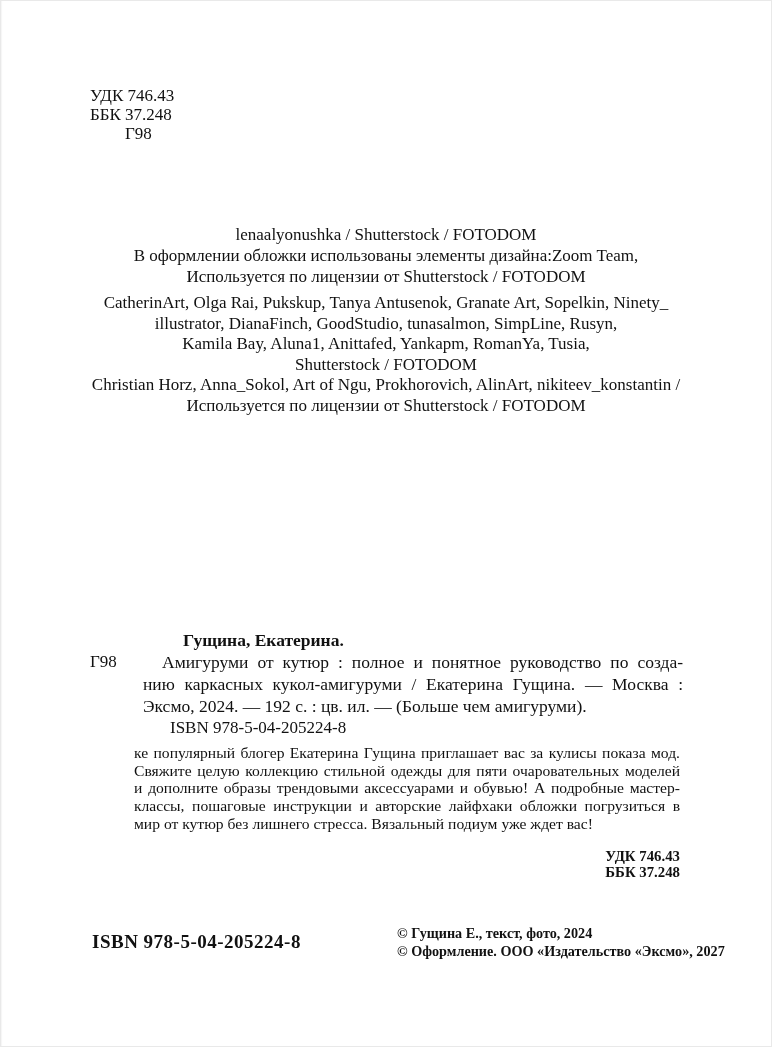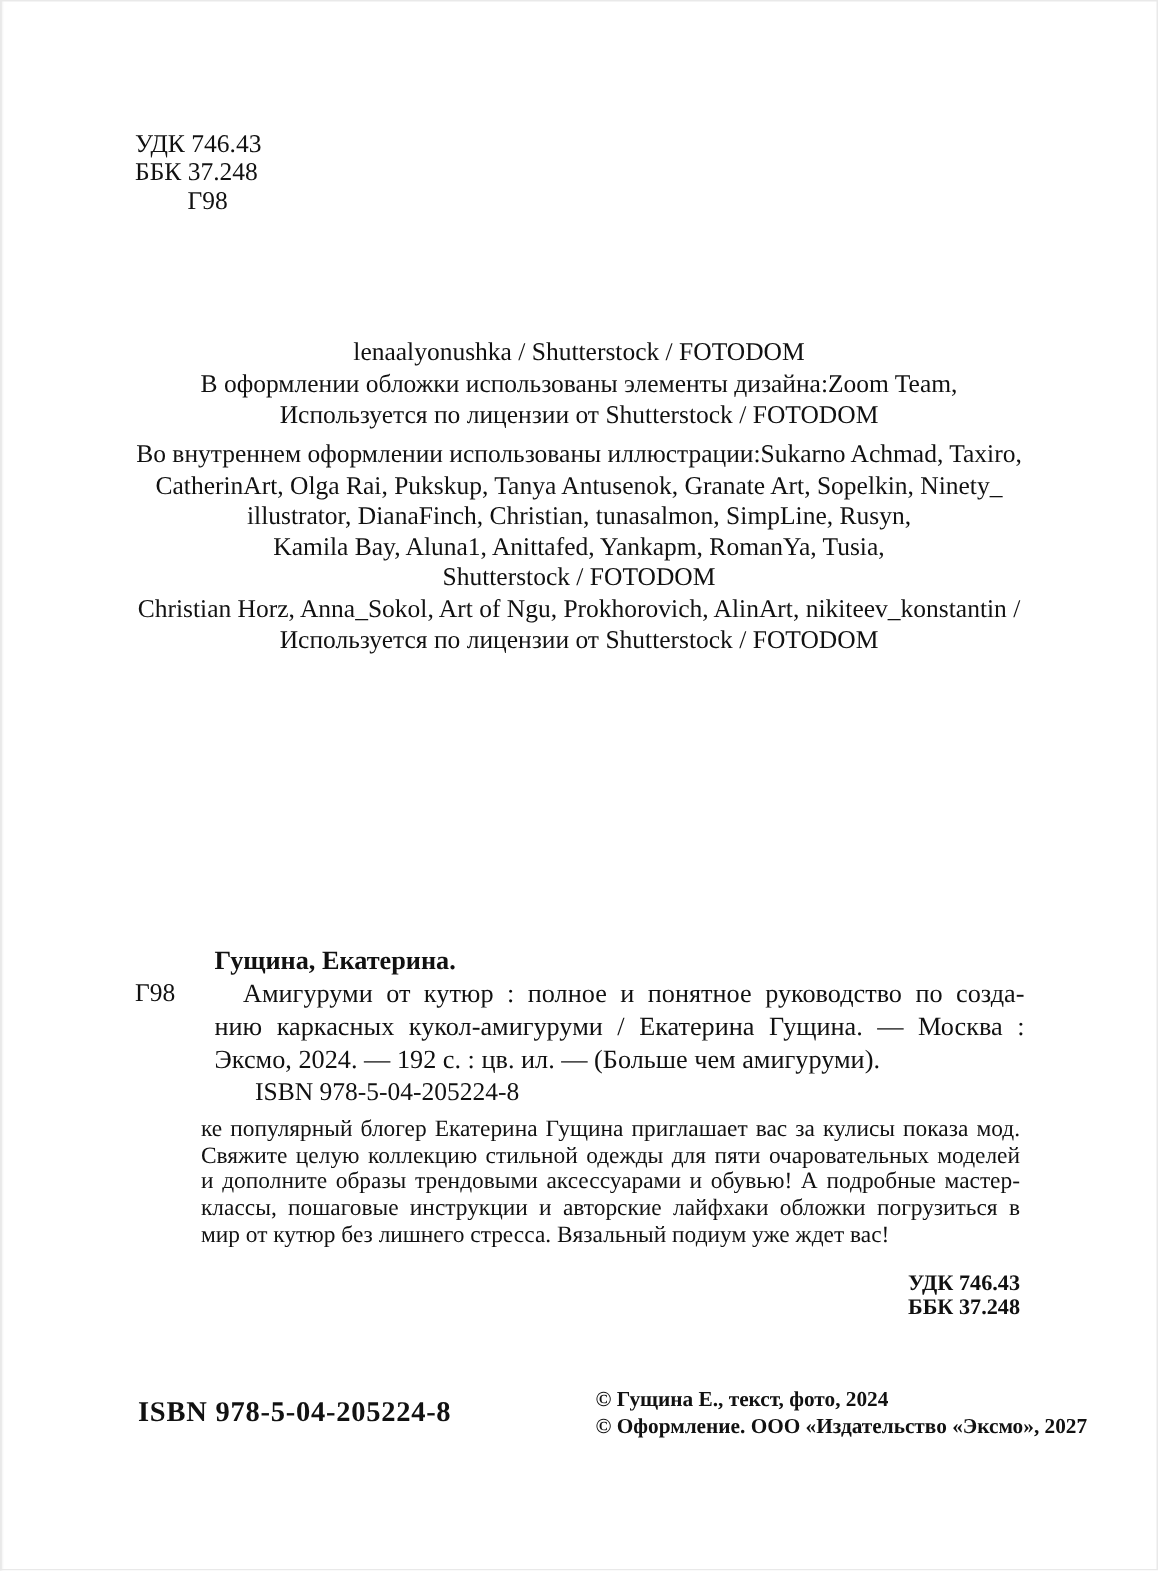"Во внутреннем оформлении использованы" div { html: <div>Во внутреннем оформлении использованы иллюстрации:Sukarno Achmad, Taxiro,</div> -> none }
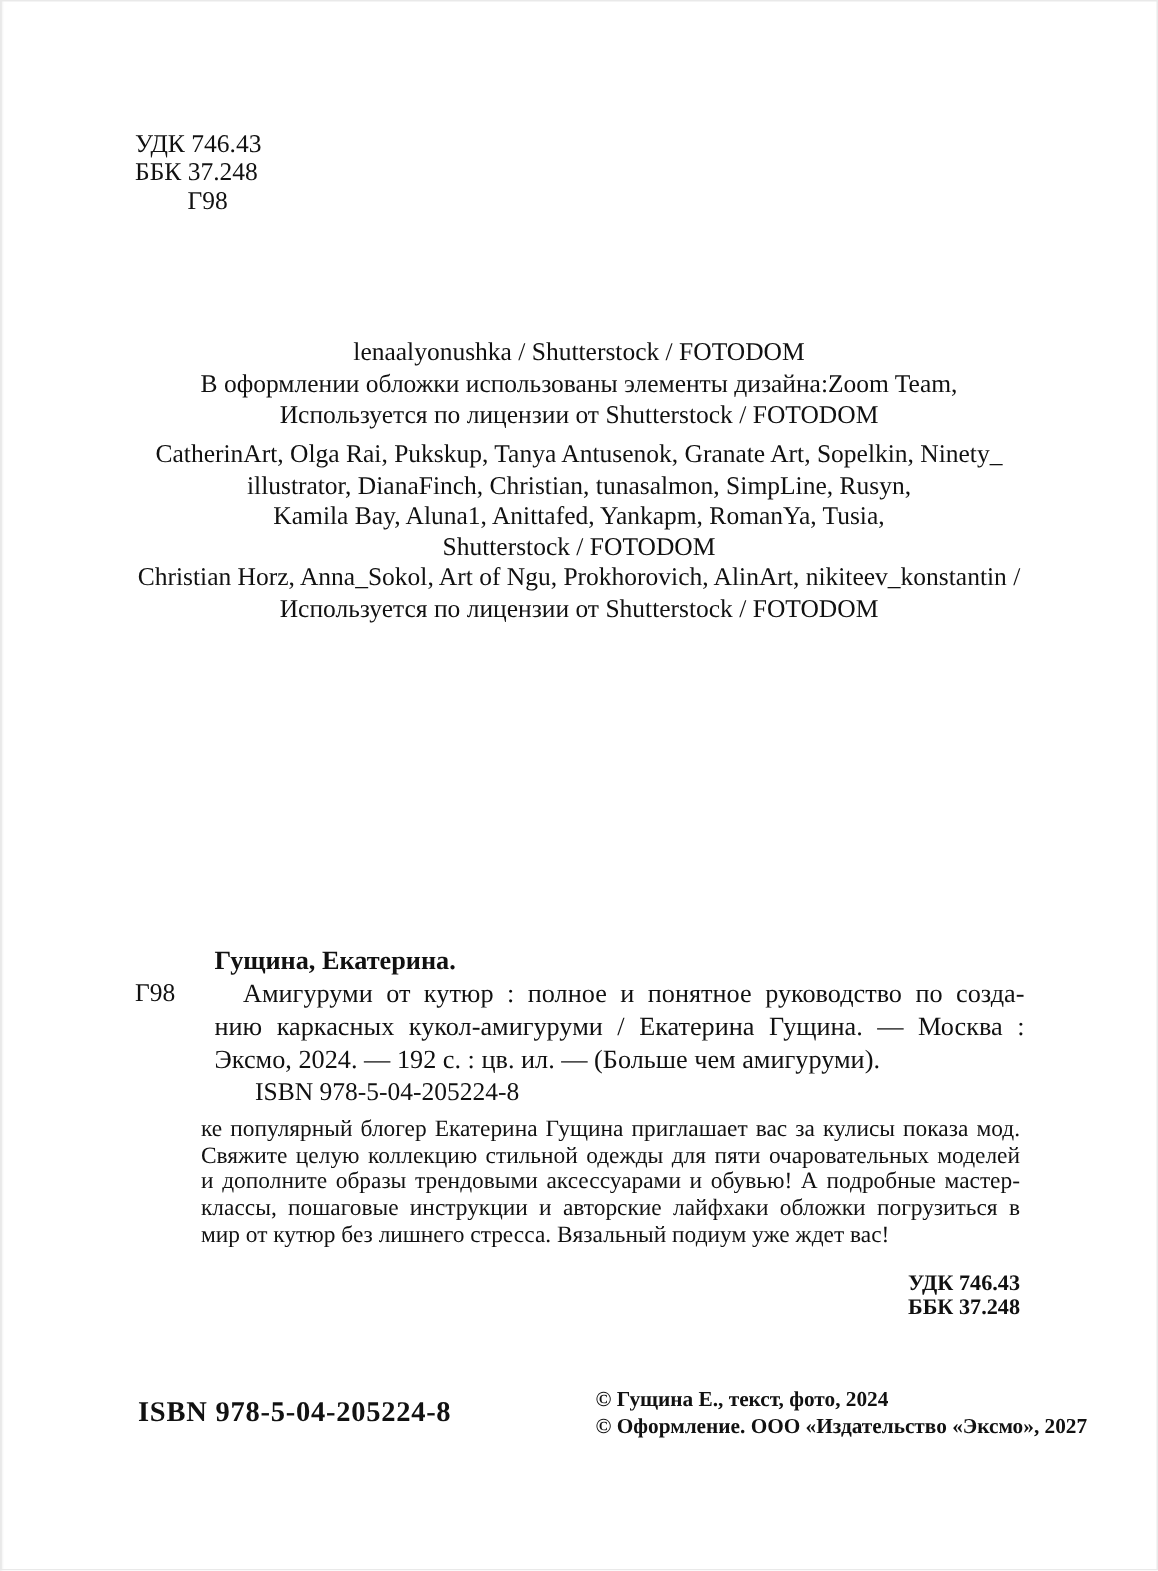"illustrator, DianaFinch, Christian," div { text: Christian -> GoodStudio }
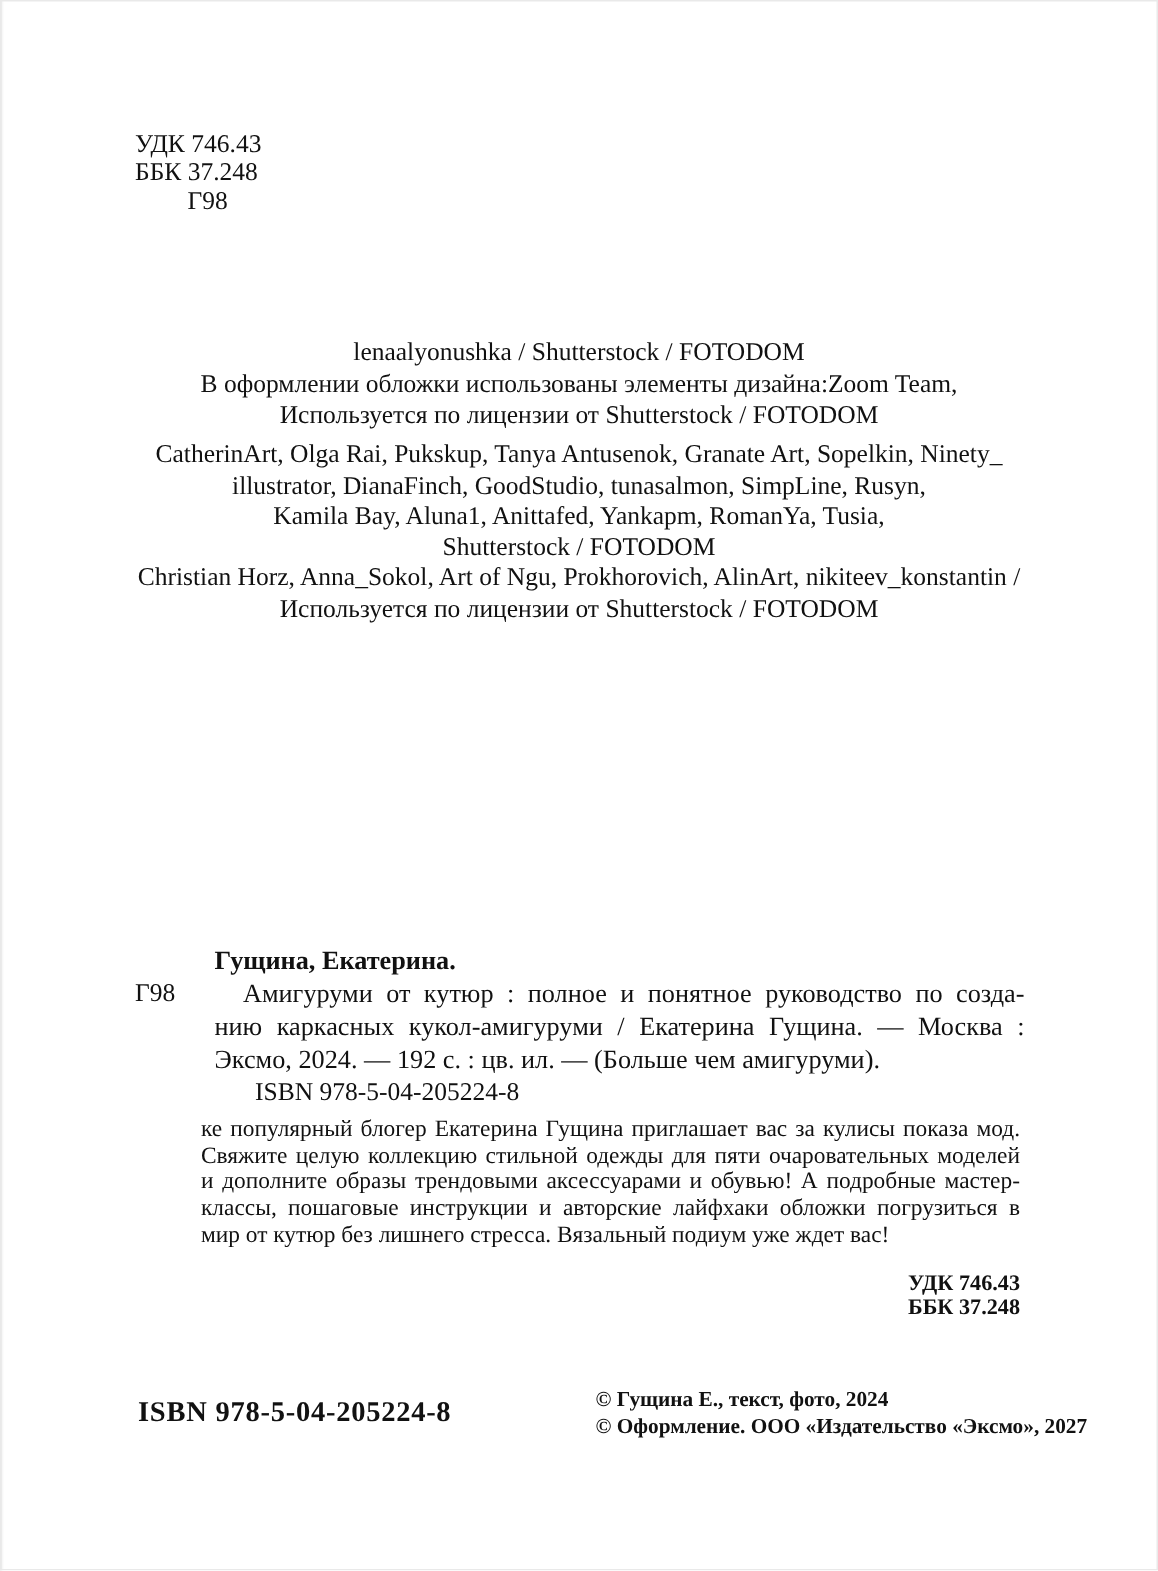"Гущина, Екатерина." .bib-heading { margin-left: none -> 40px }
